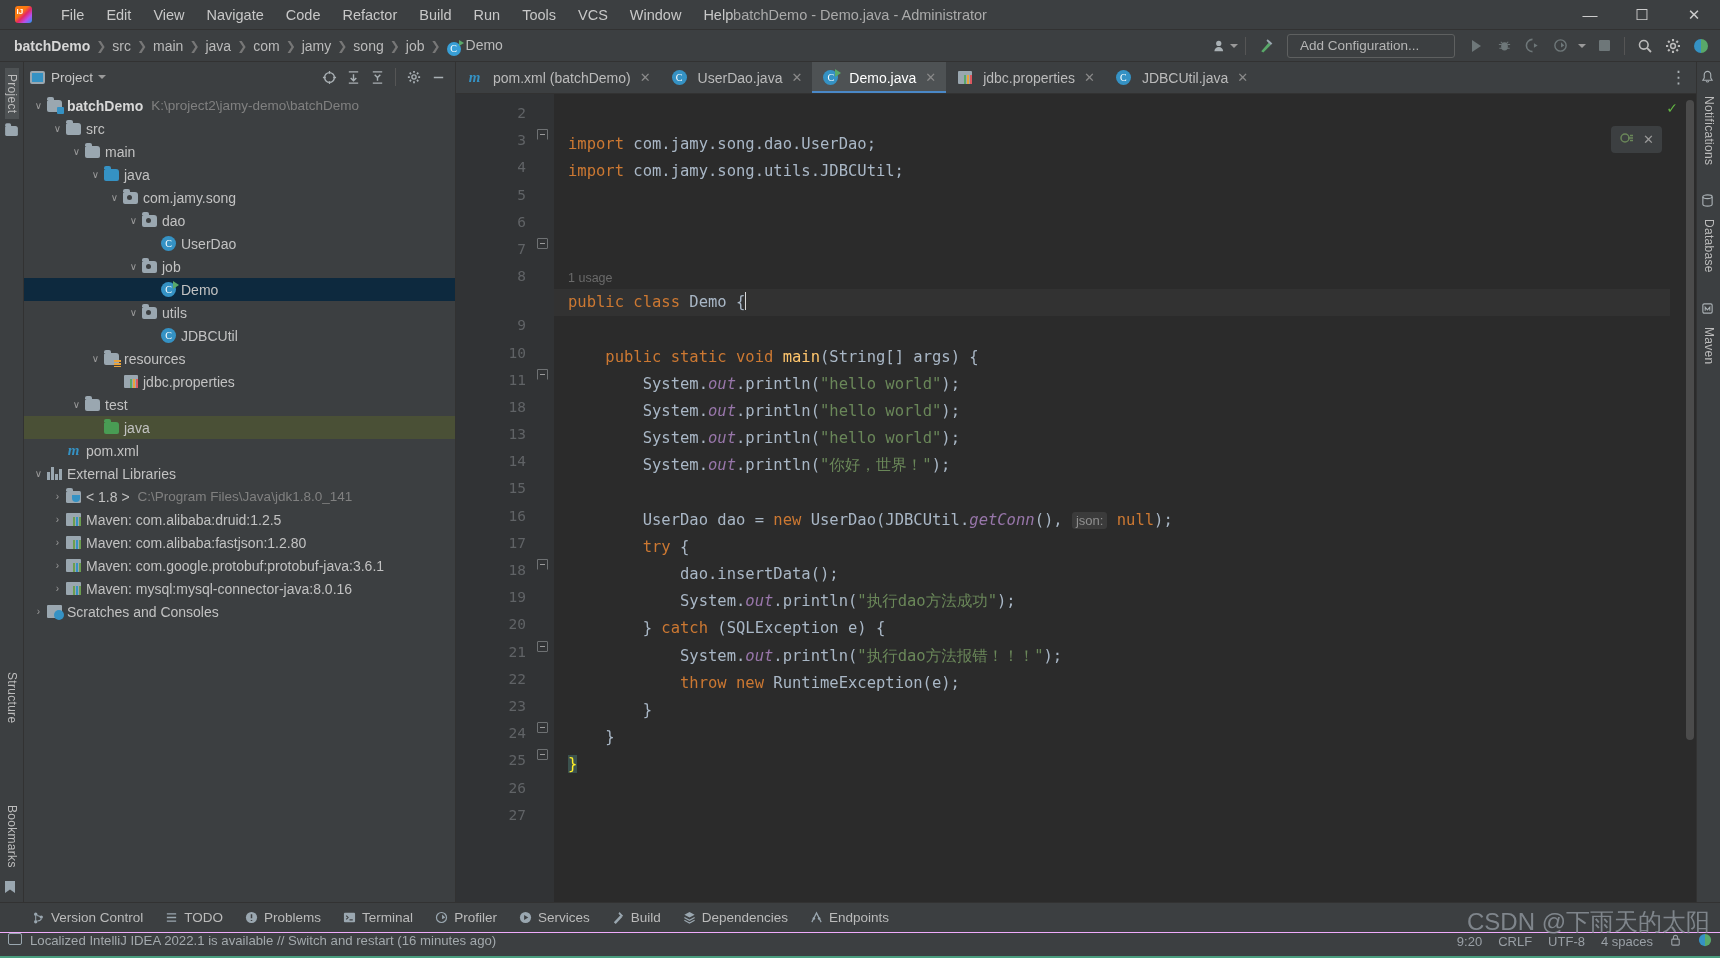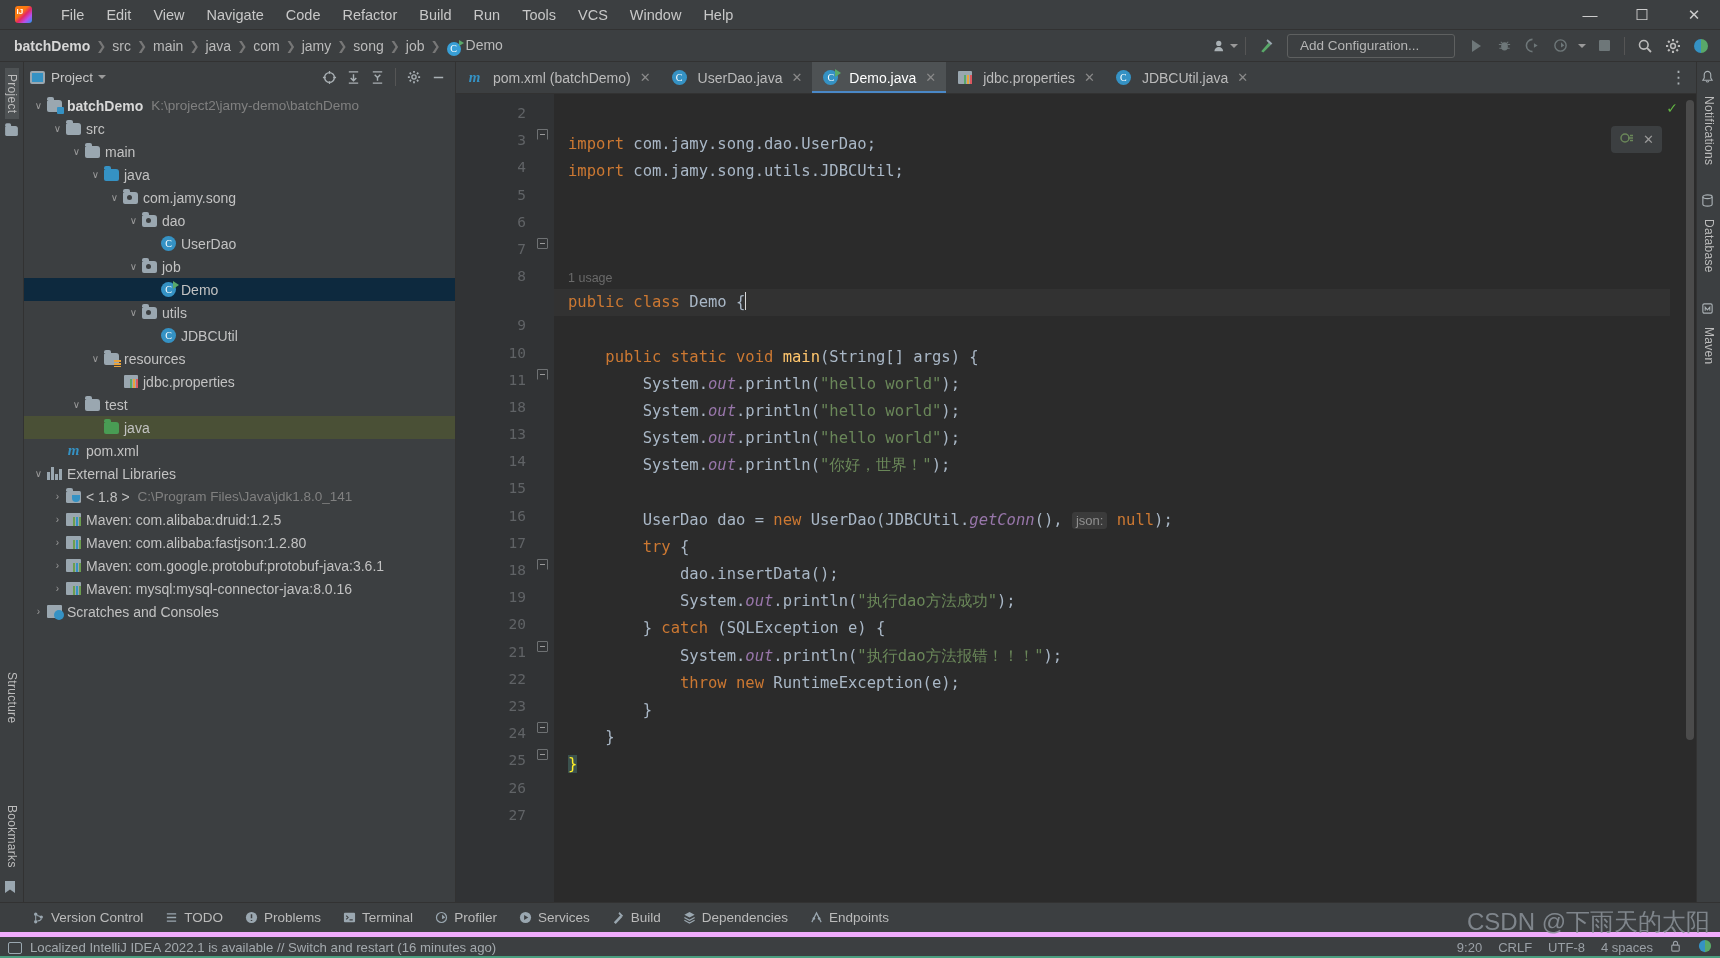"batchDemo - Demo.java - Administrator" div.win-title { html: none -> <div>batchDemo - Demo.java - Administrator</div> }
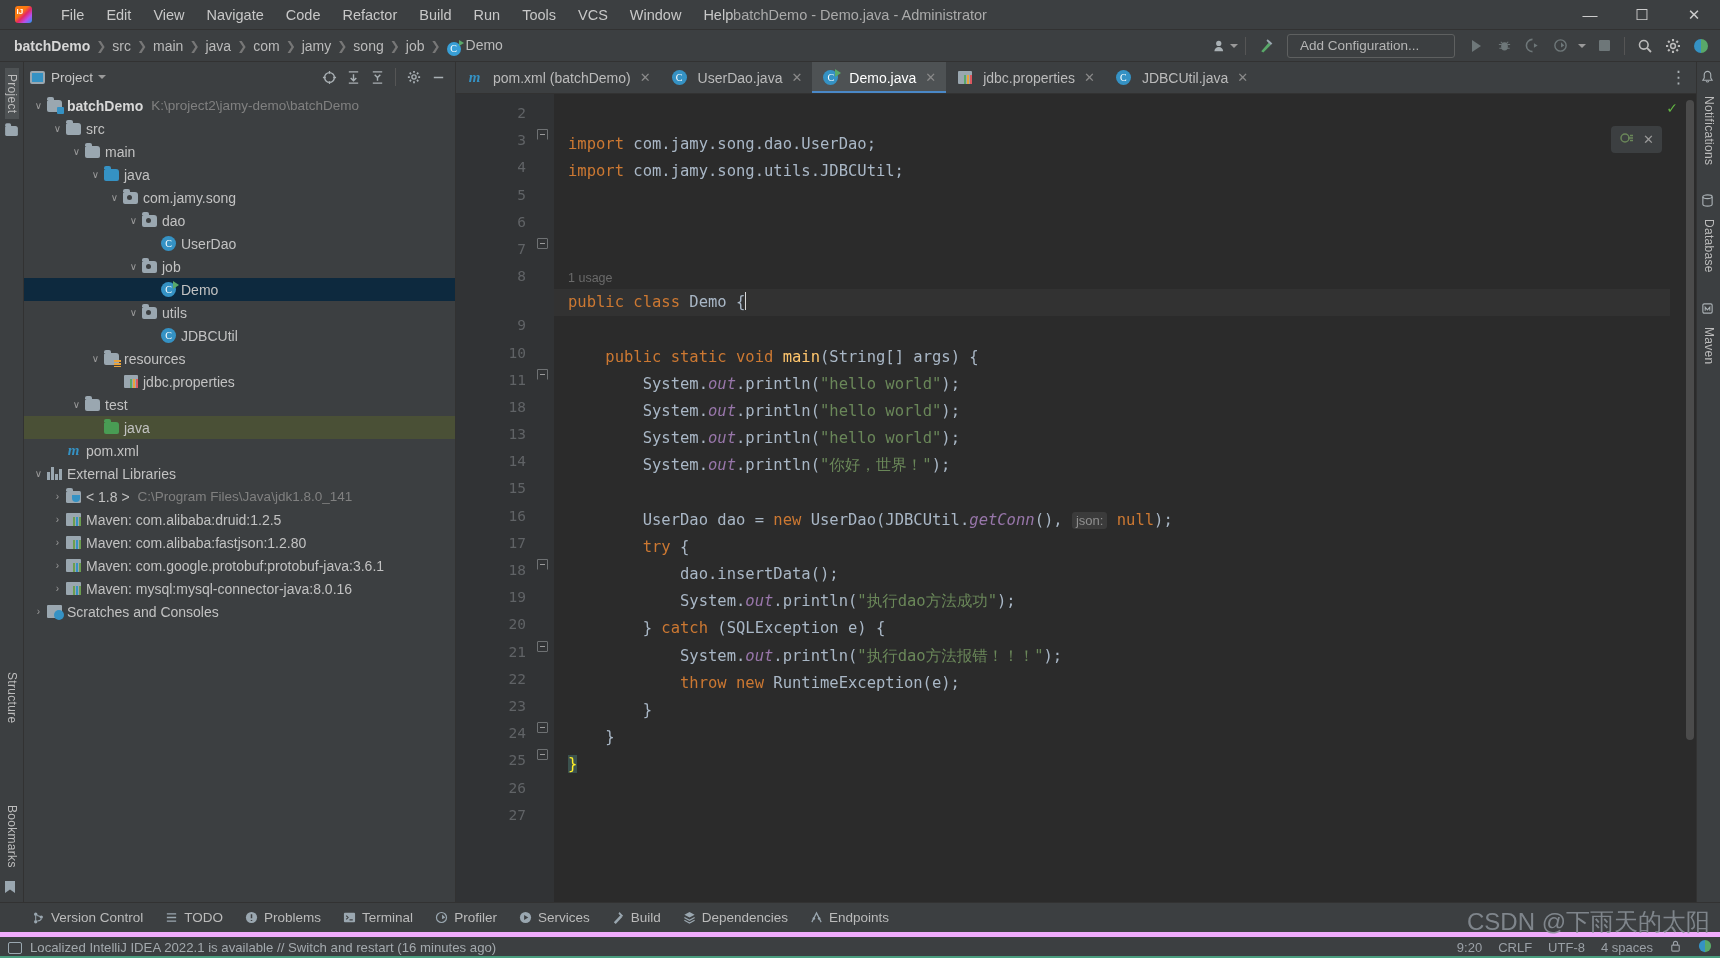"Localized IntelliJ IDEA 2022.1 is" .statusbar { align-items: center -> flex-start; border-top: 5px solid #f0abfc -> 1px solid #f0abfc }
